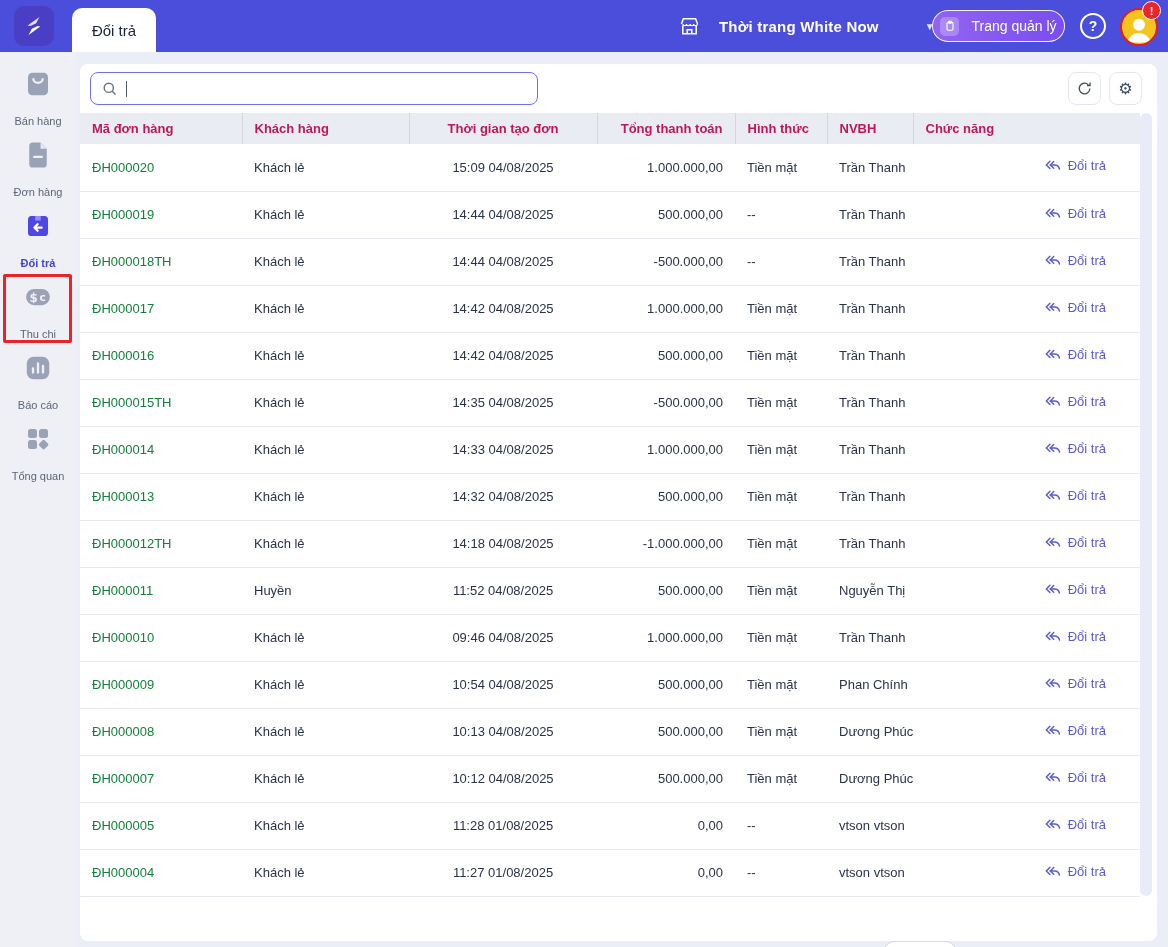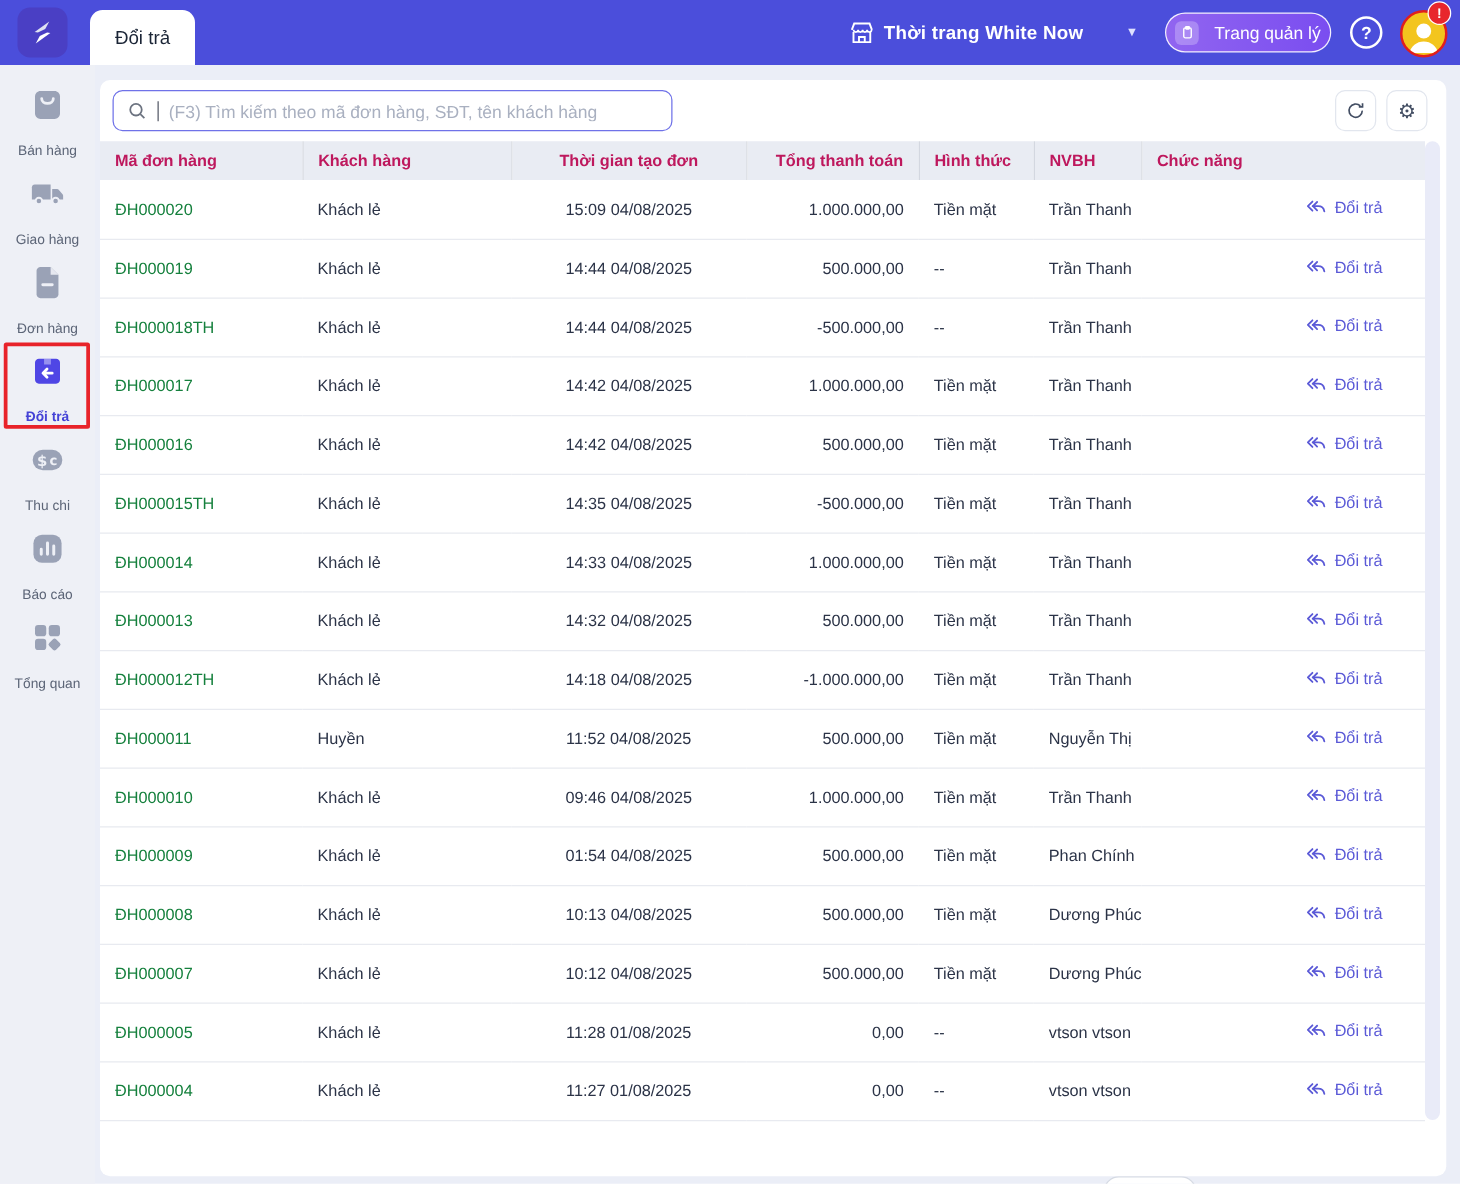"Thời trang White Now" .store-sel { gap: 6px -> 18px }
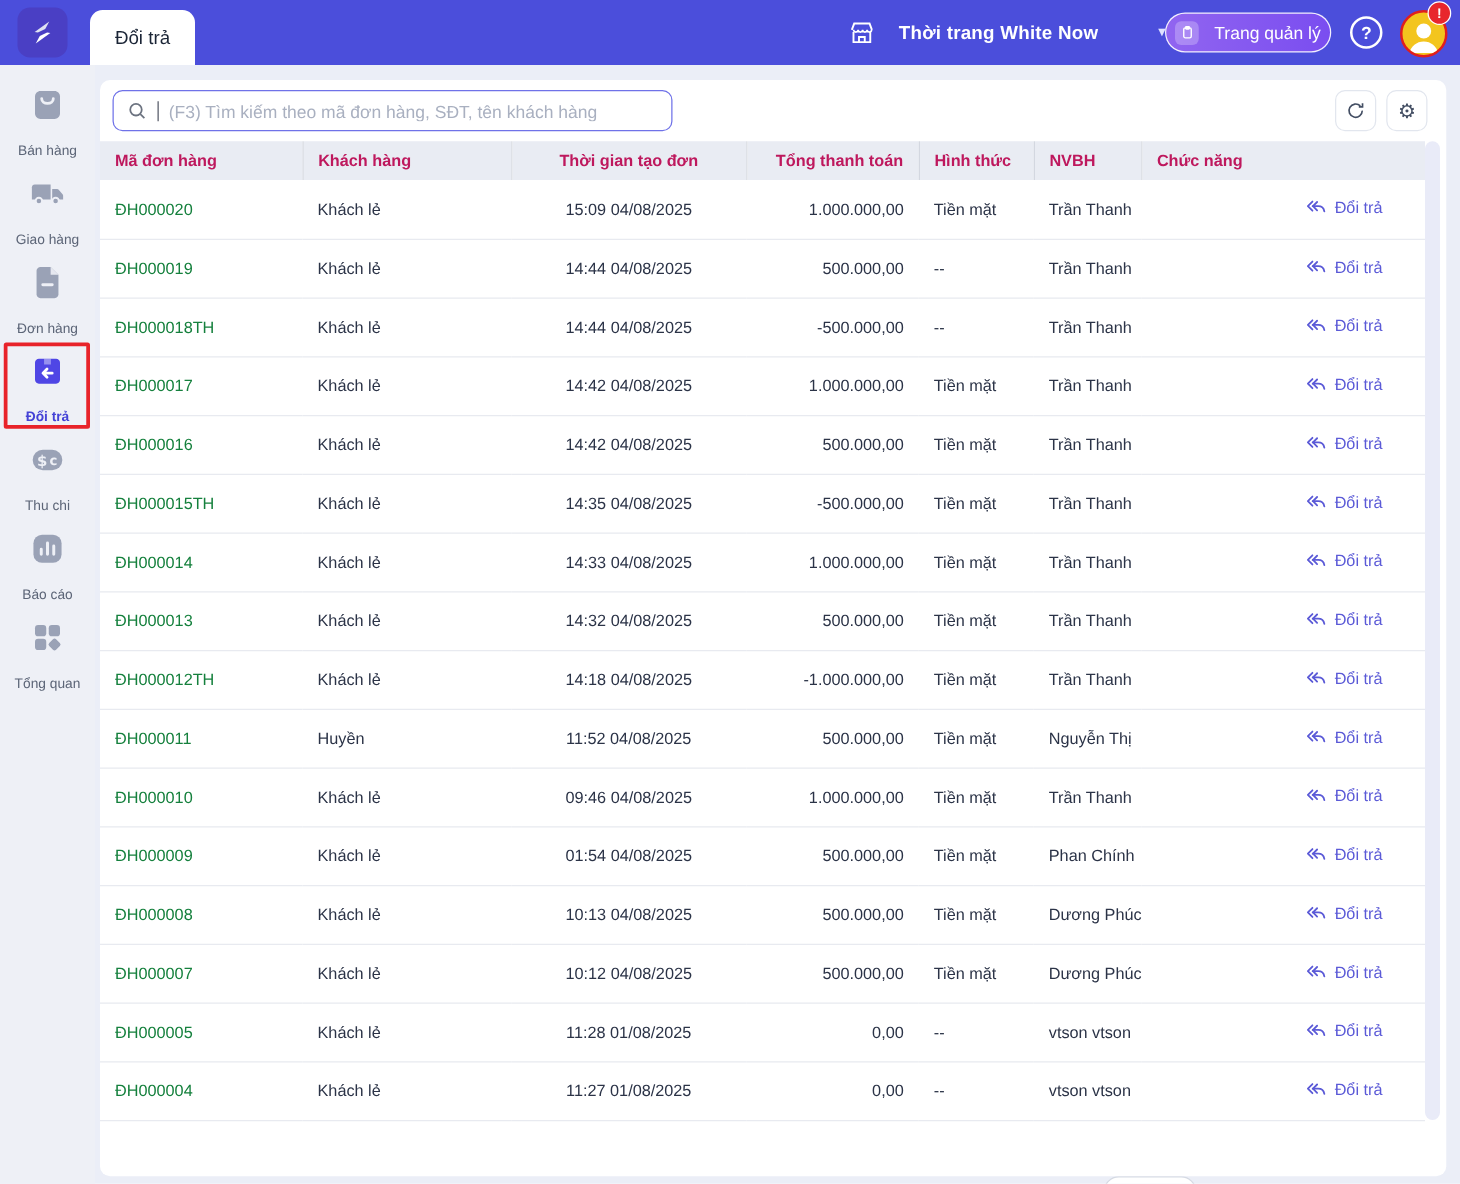"(F3) Tìm kiếm theo mã" input.search-input { html: <input> -> none }
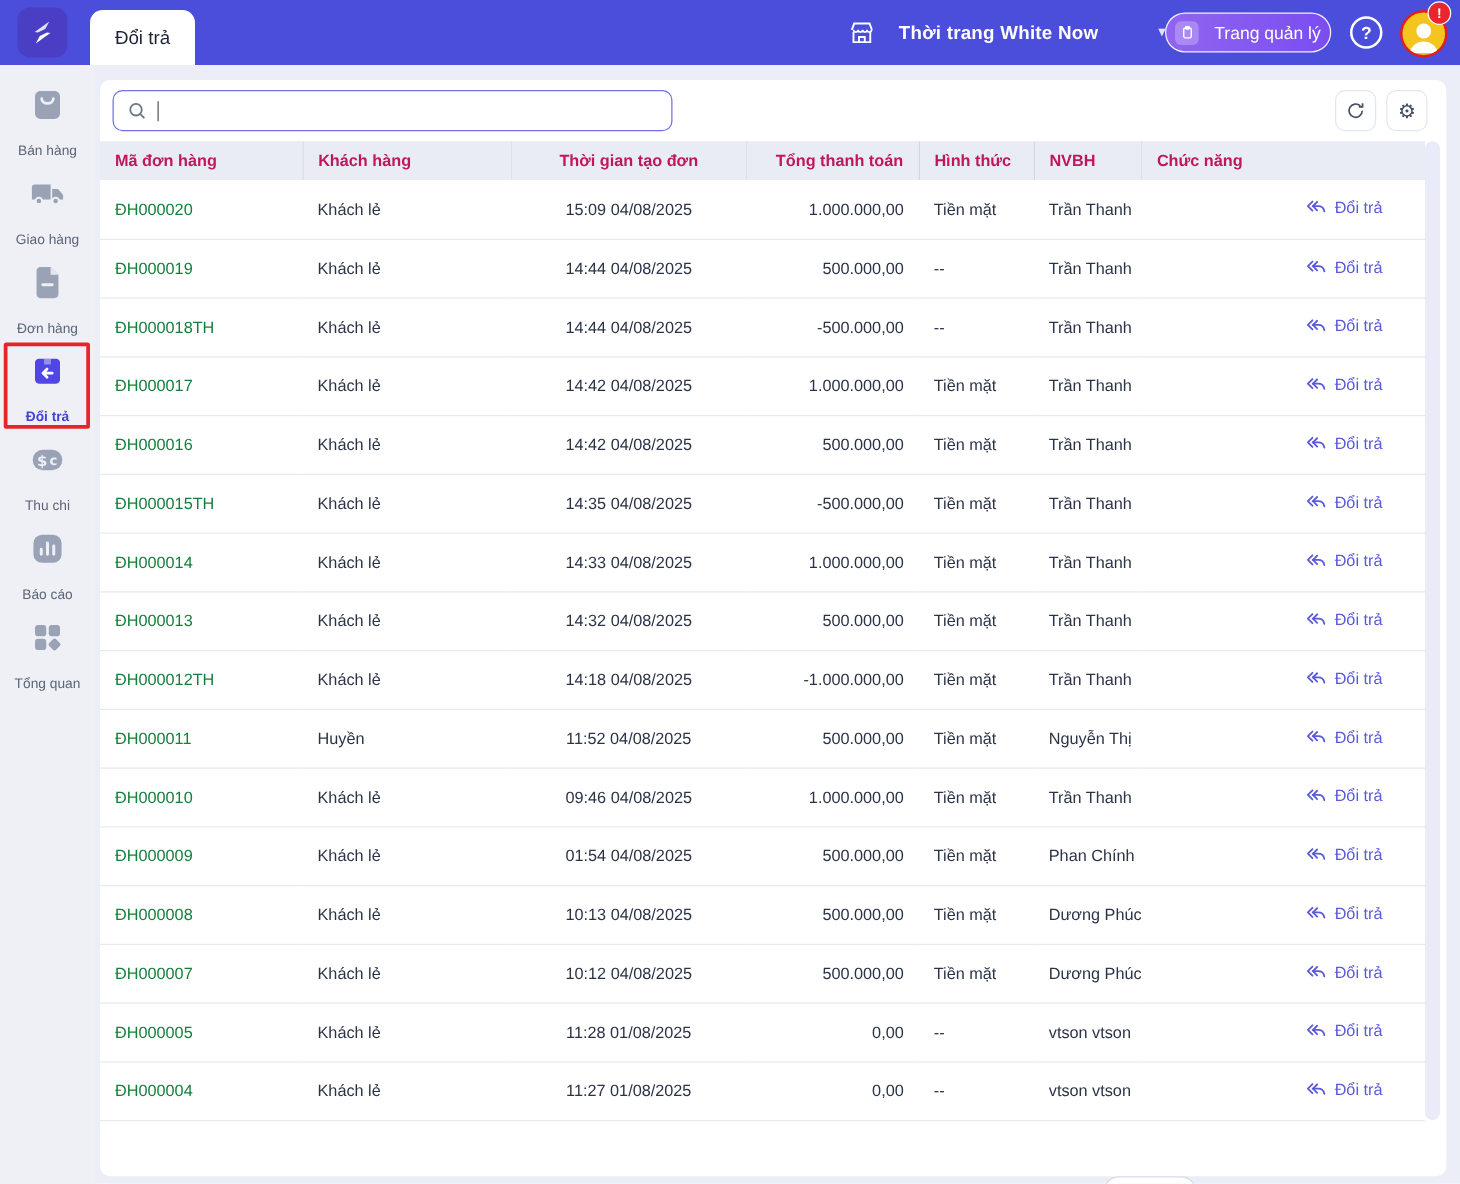"Giao hàng" div.nav-item { html: <div> <span> <svg> <path></path> <path></path> <circle></circle> <circle></circle> </svg> </span> <span>Giao hàng</span> </div> -> none }
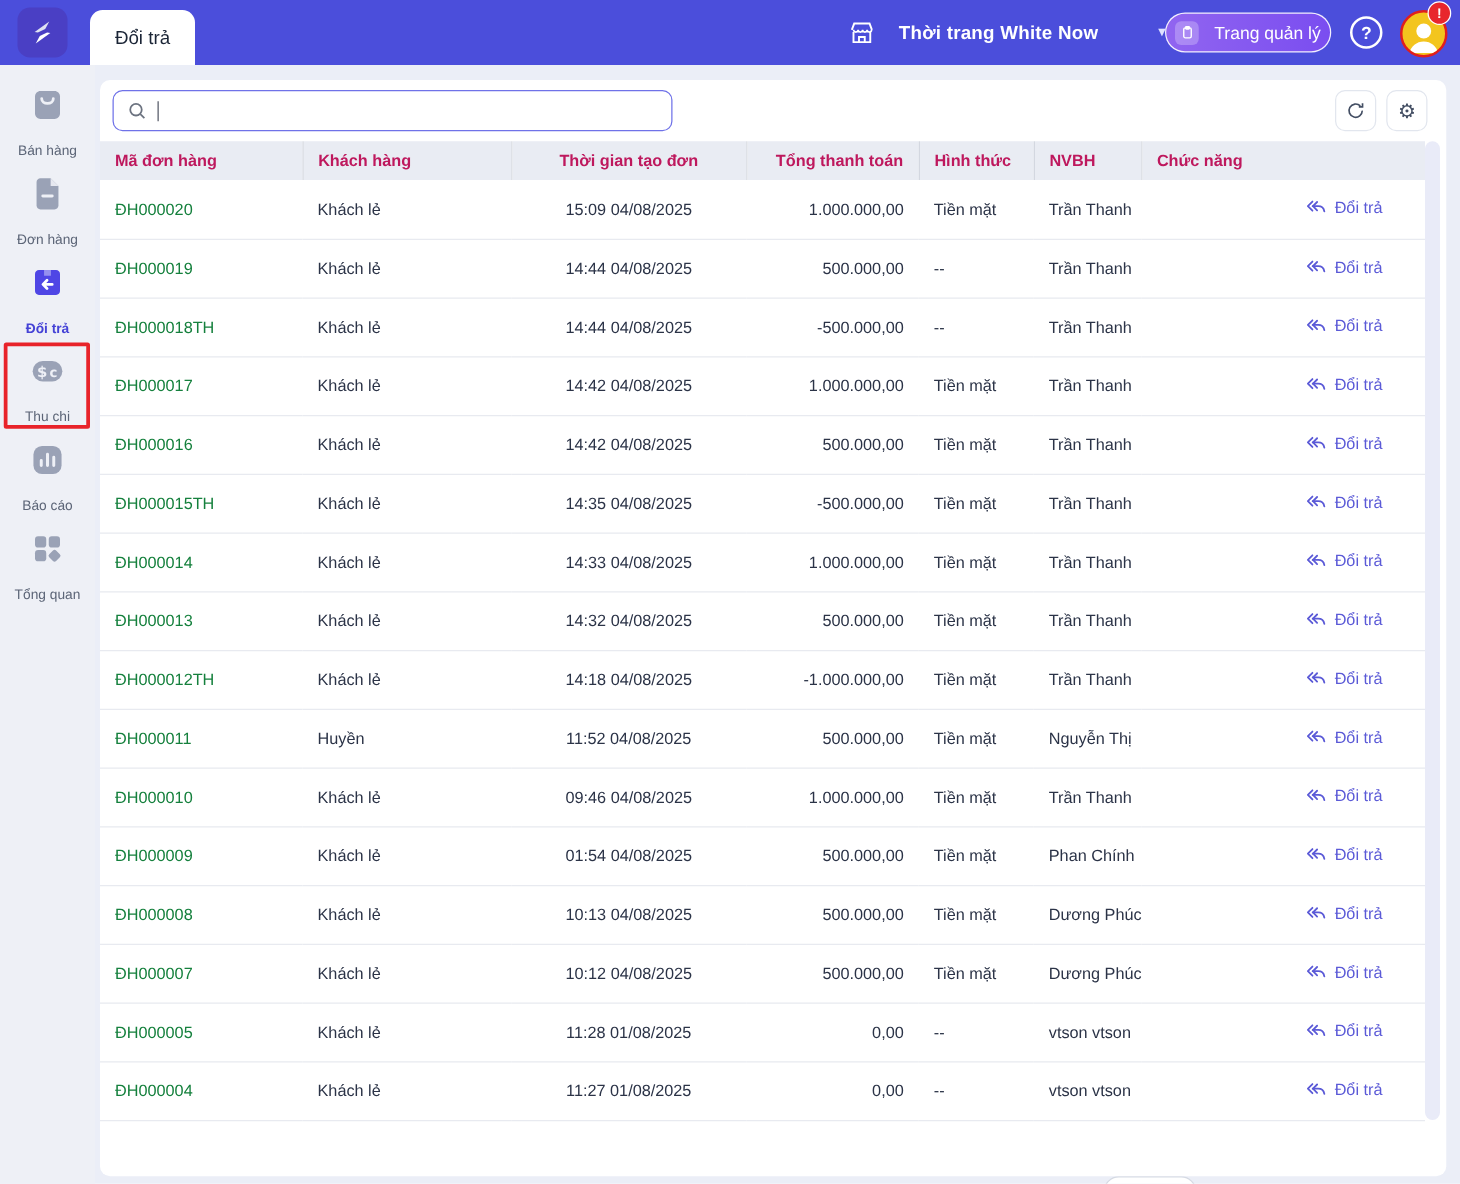"01:54 04/08/2025" td.c-center { text: 01:54 -> 10:54 }
